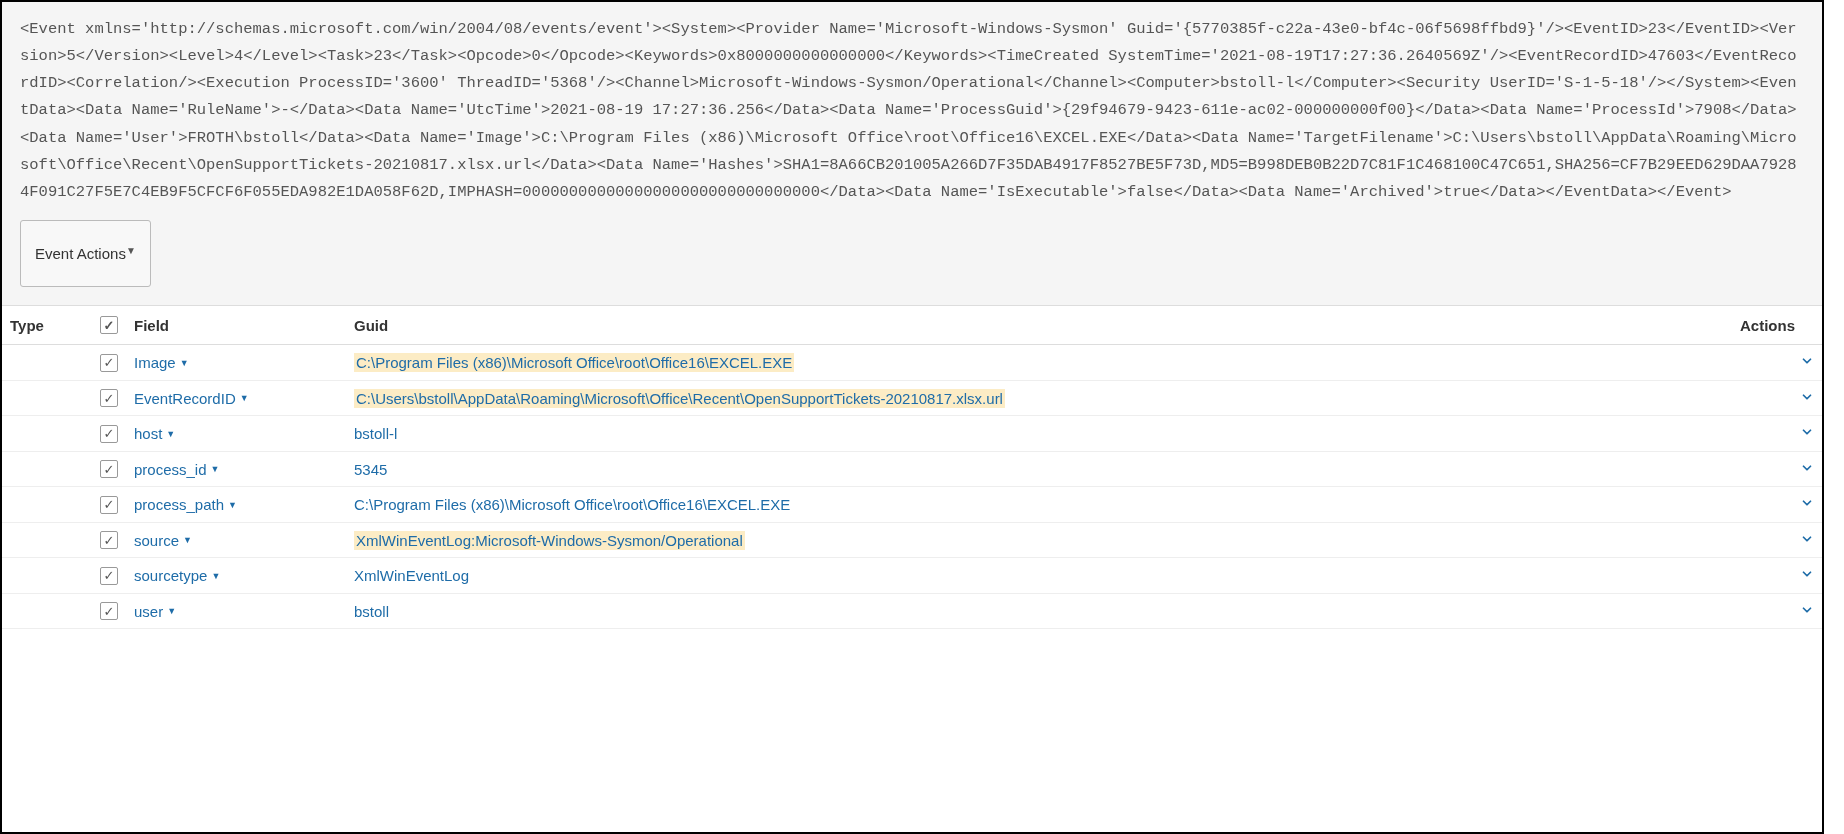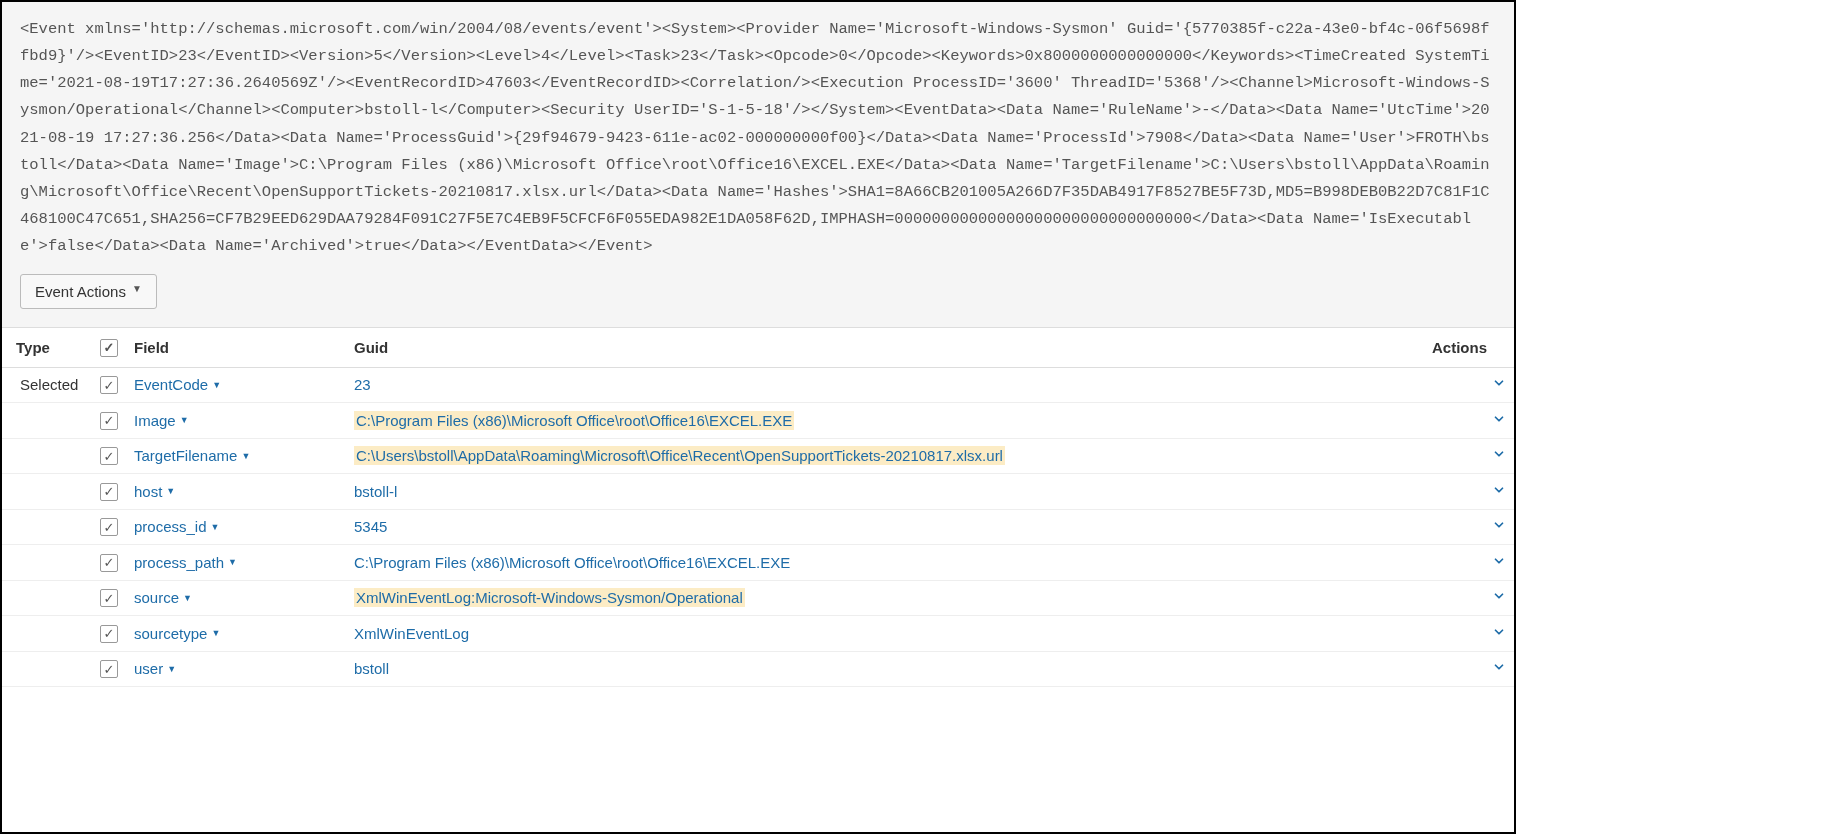"<Event" .container { width: 1516px -> 1824px }
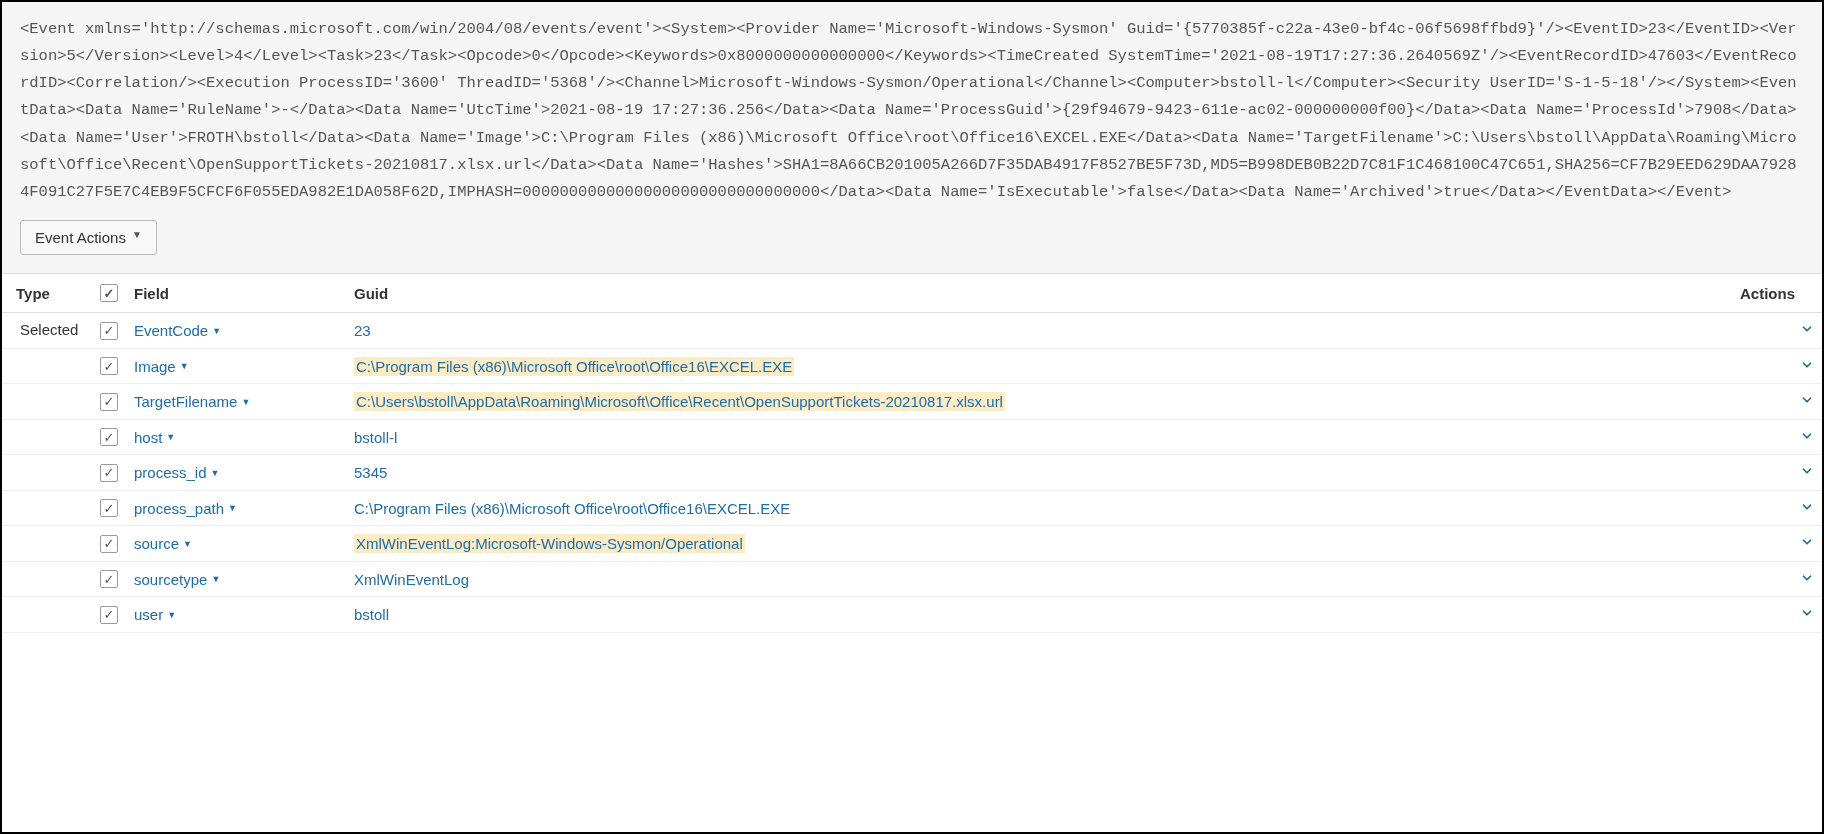"Event Actions" .event-actions-btn { gap: 6px -> none; padding: 8px 14px -> 24px 14px }
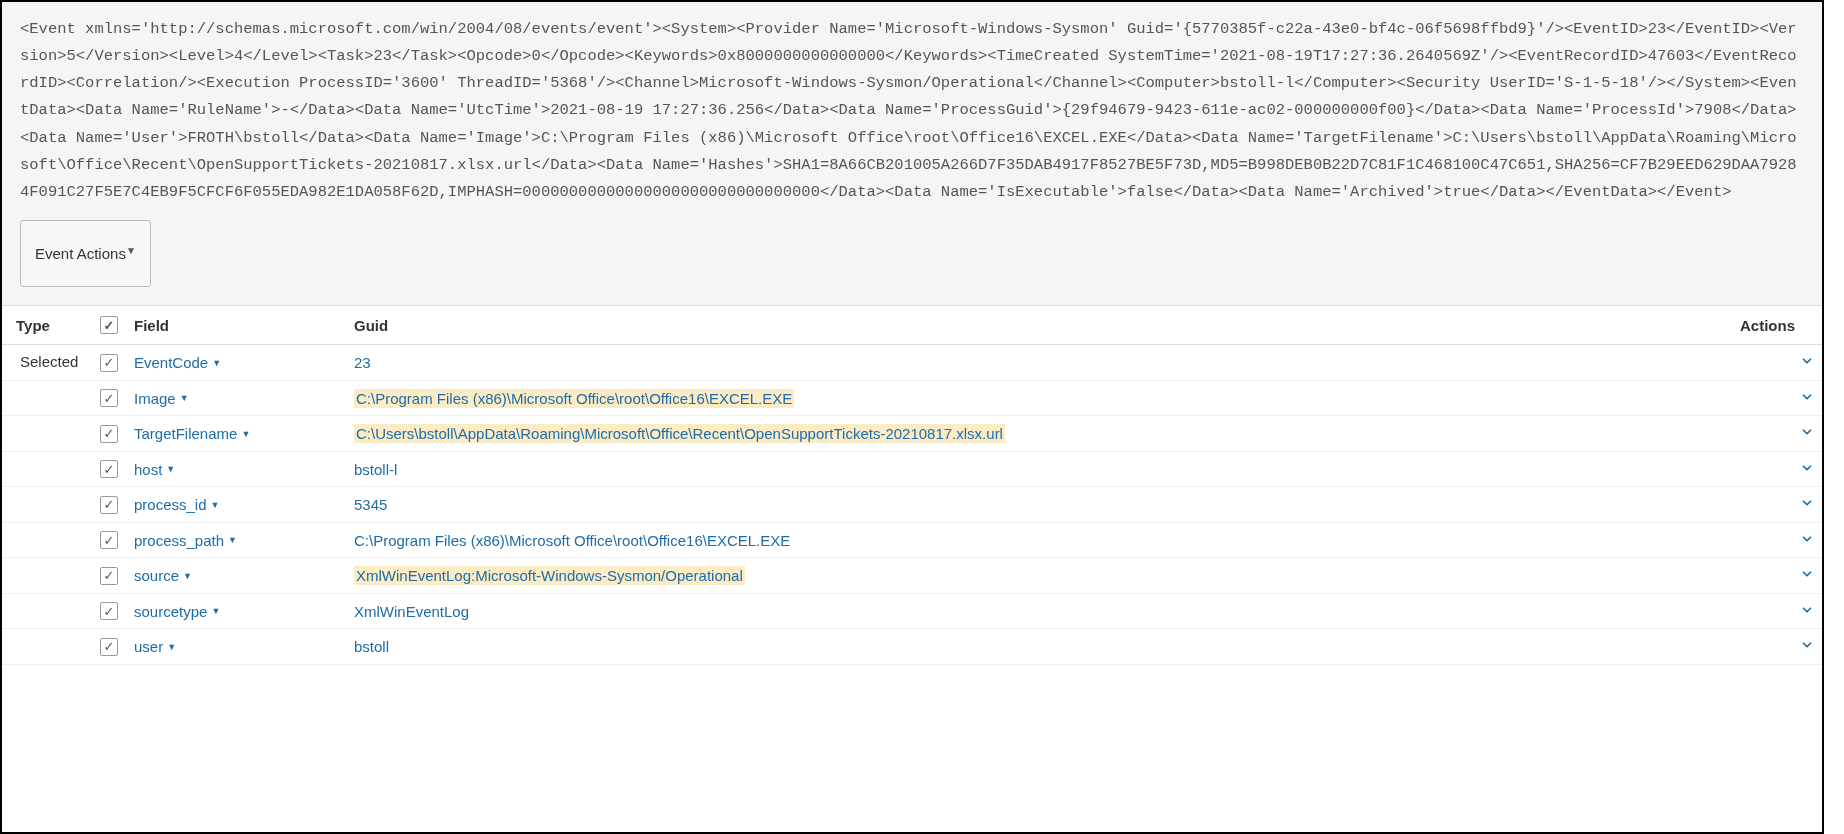"Type" .fields-table th.col-type { padding-left: 14px -> 8px }
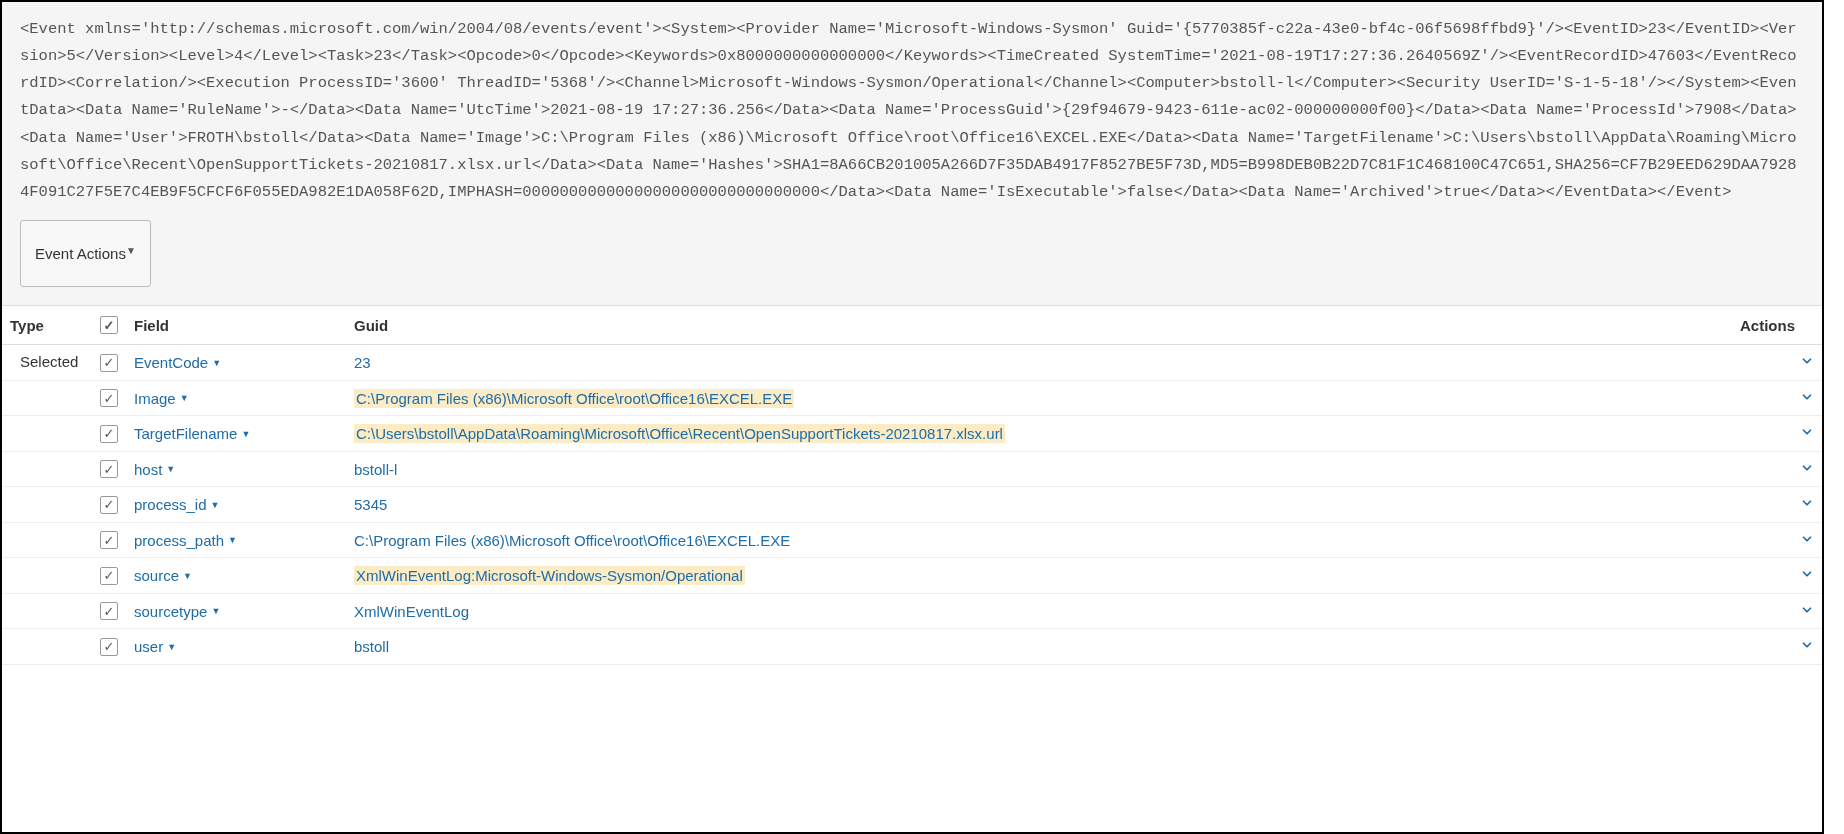"Selected" tr { html: <tr> <td>Selected</td> <td><span>✓</span></td> <td><span> <span>EventCode</span> <span>▼</span> </span></td> <td><span>23</span></td> <td><span><svg> <polyline></polyline> </svg></span></td> </tr> -> none }
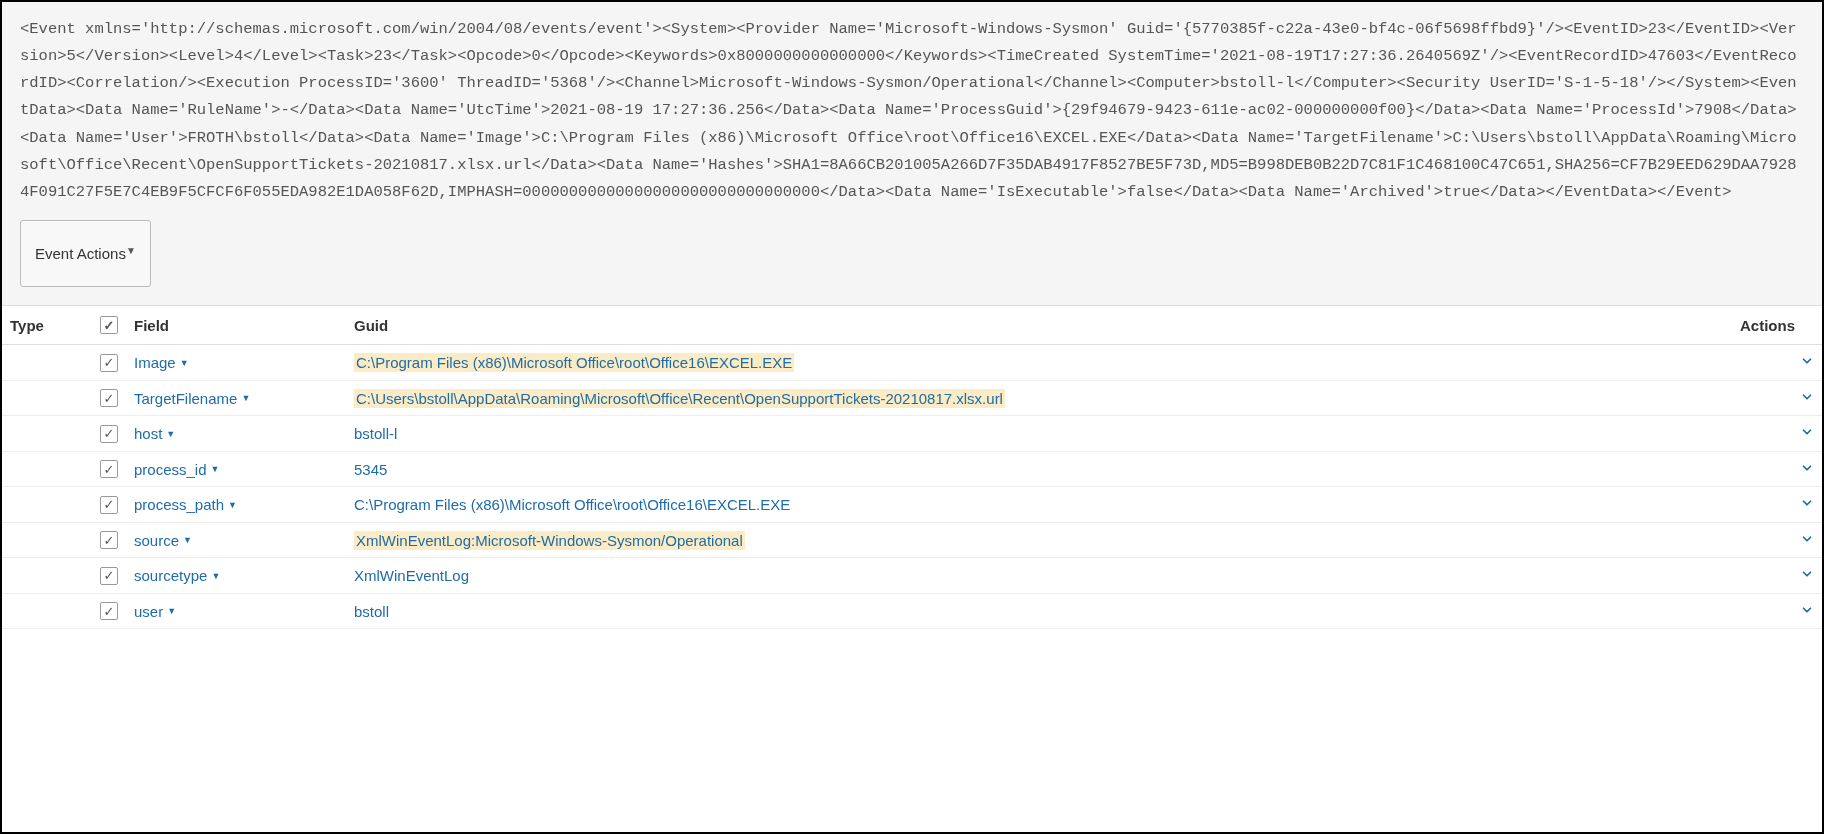"TargetFilename" span { text: TargetFilename -> EventRecordID }
